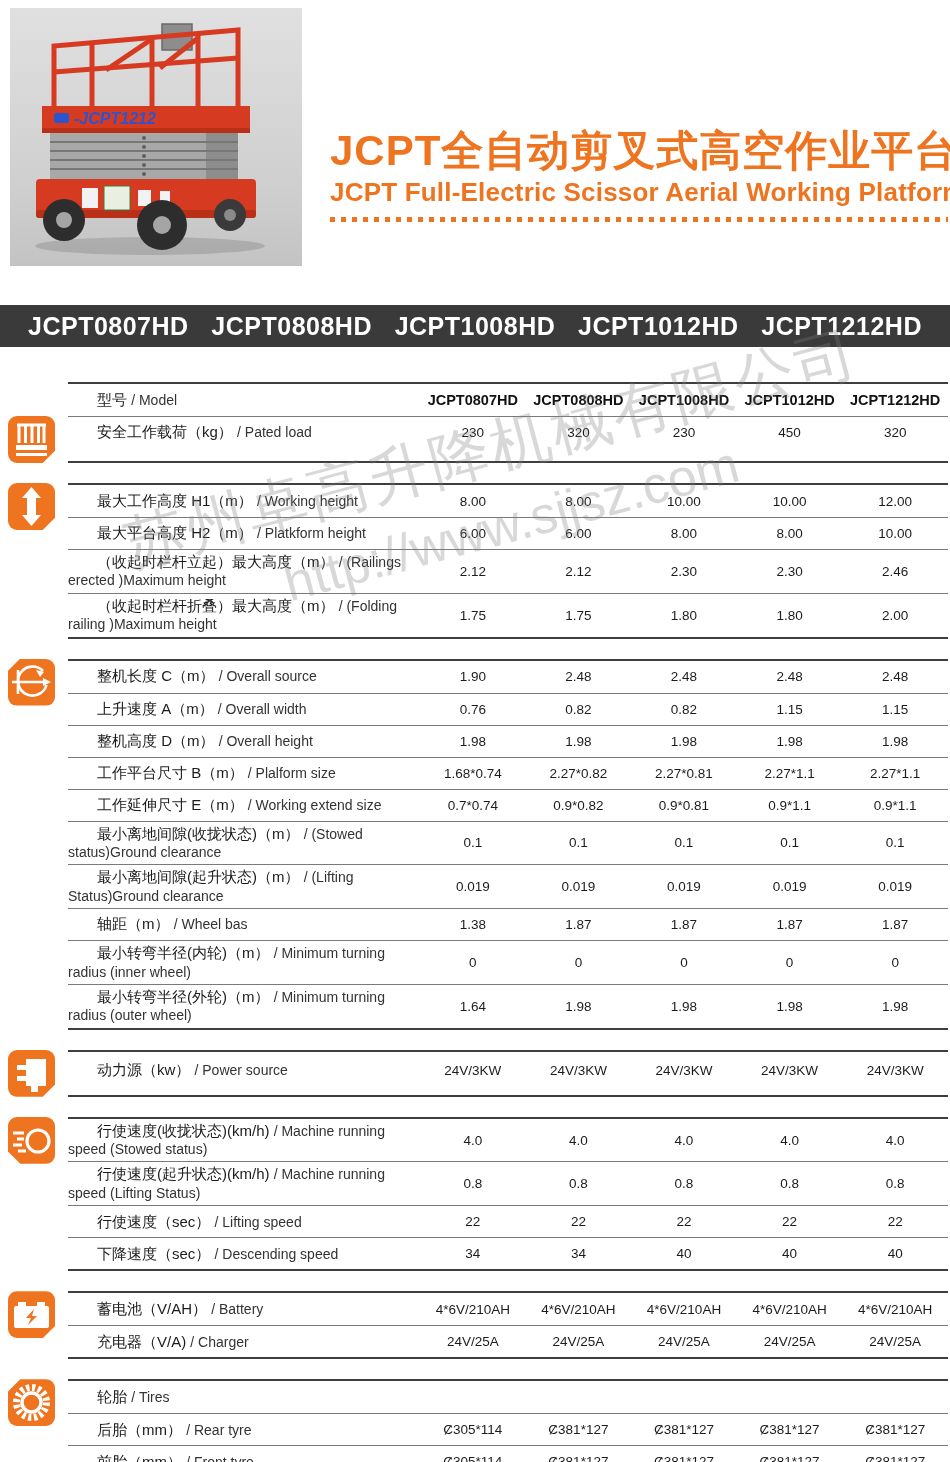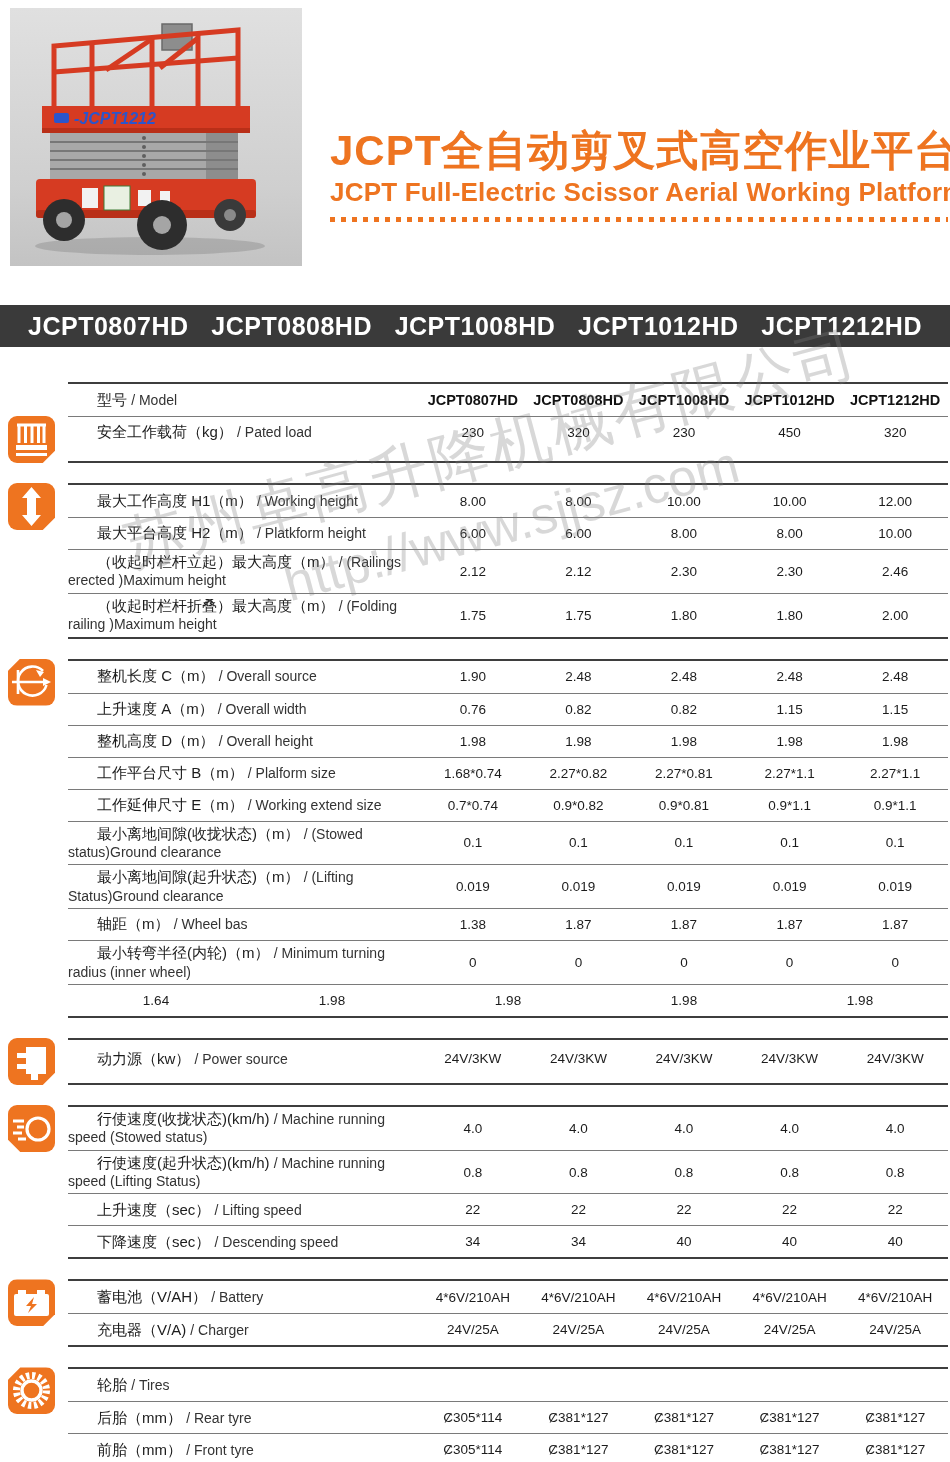"最小转弯半径(外轮)（m） / Minimum turning radius" div.label { html: none -> <div><span>最小转弯半径(外轮)（m） </span><span>/ Minimum turning radius (outer wheel)</span></div> }
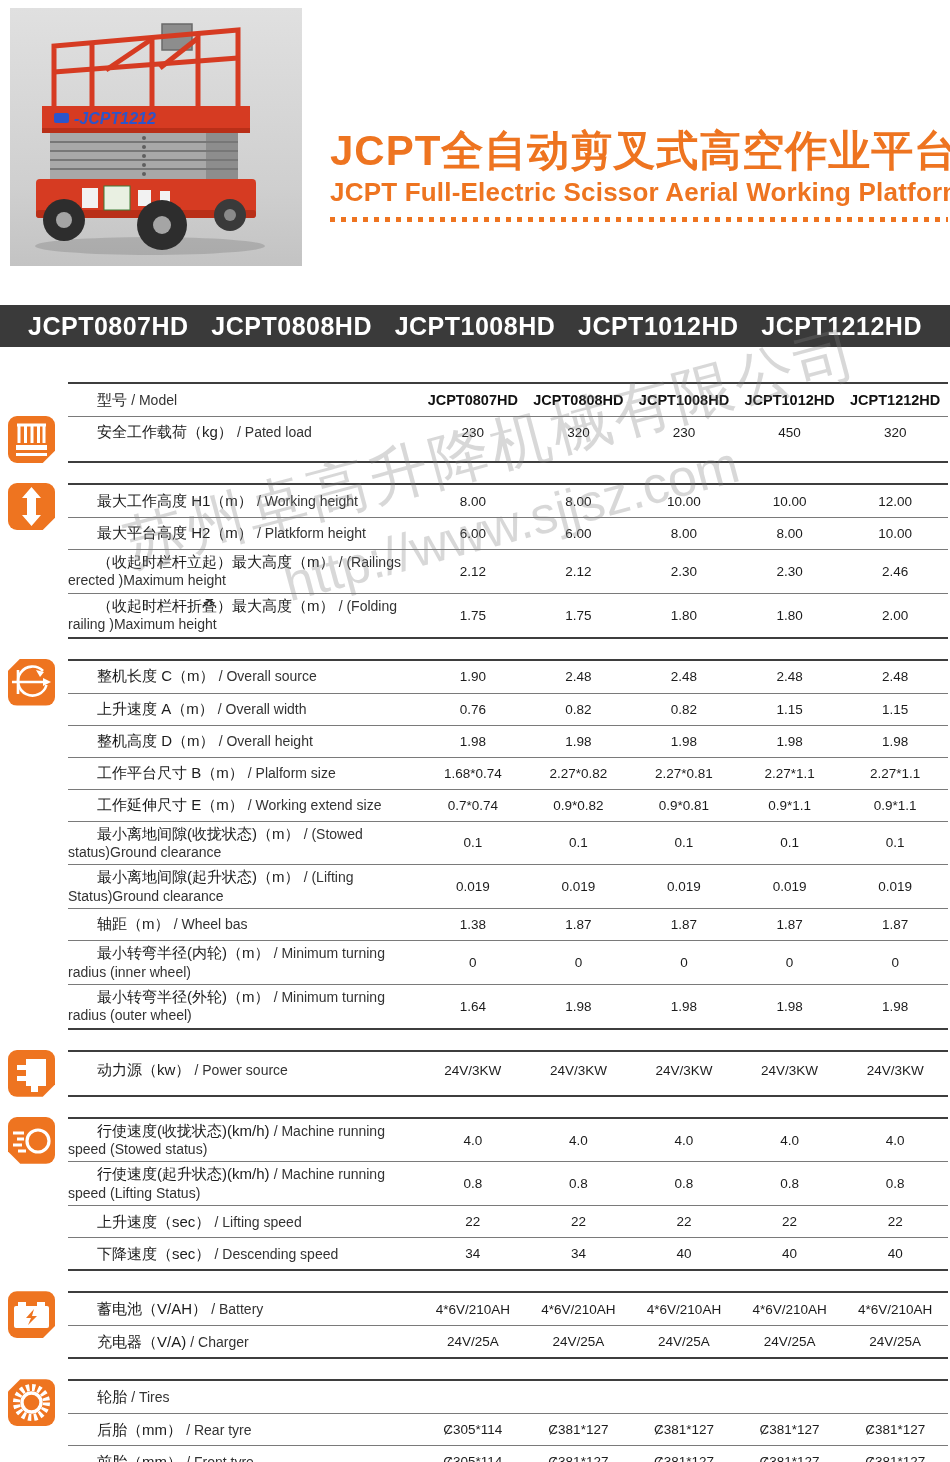"上升速度（sec）" span.zh { text: 上升 -> 行使 }
